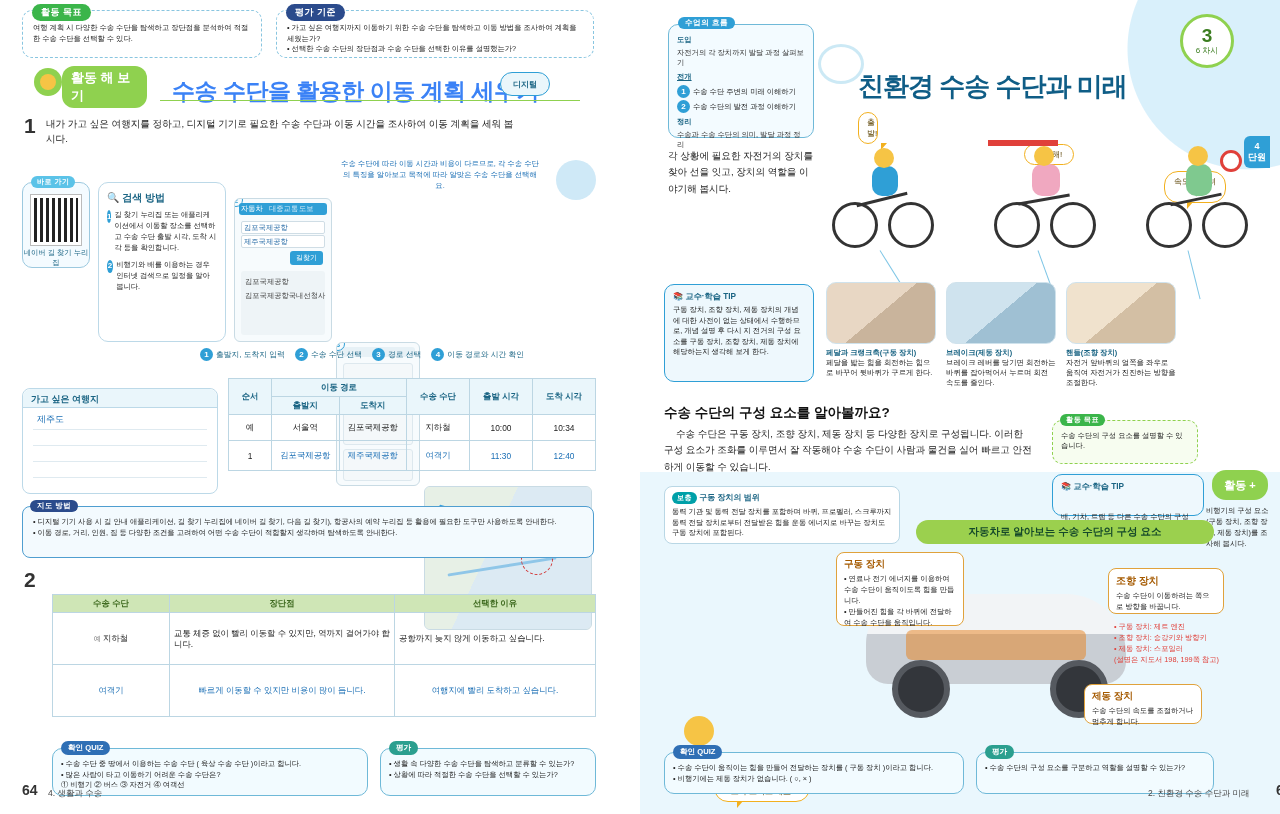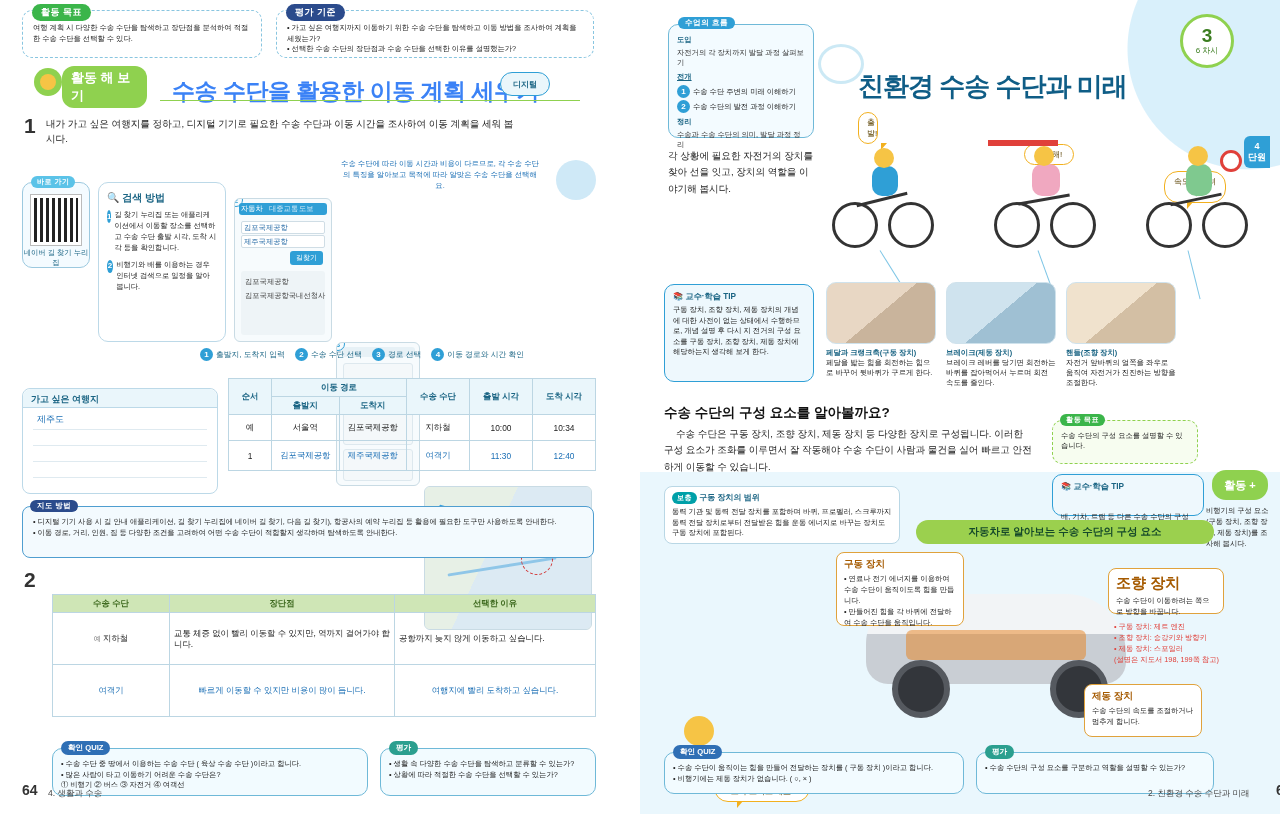"조향 장치" div { font-size: 15px -> 10px }
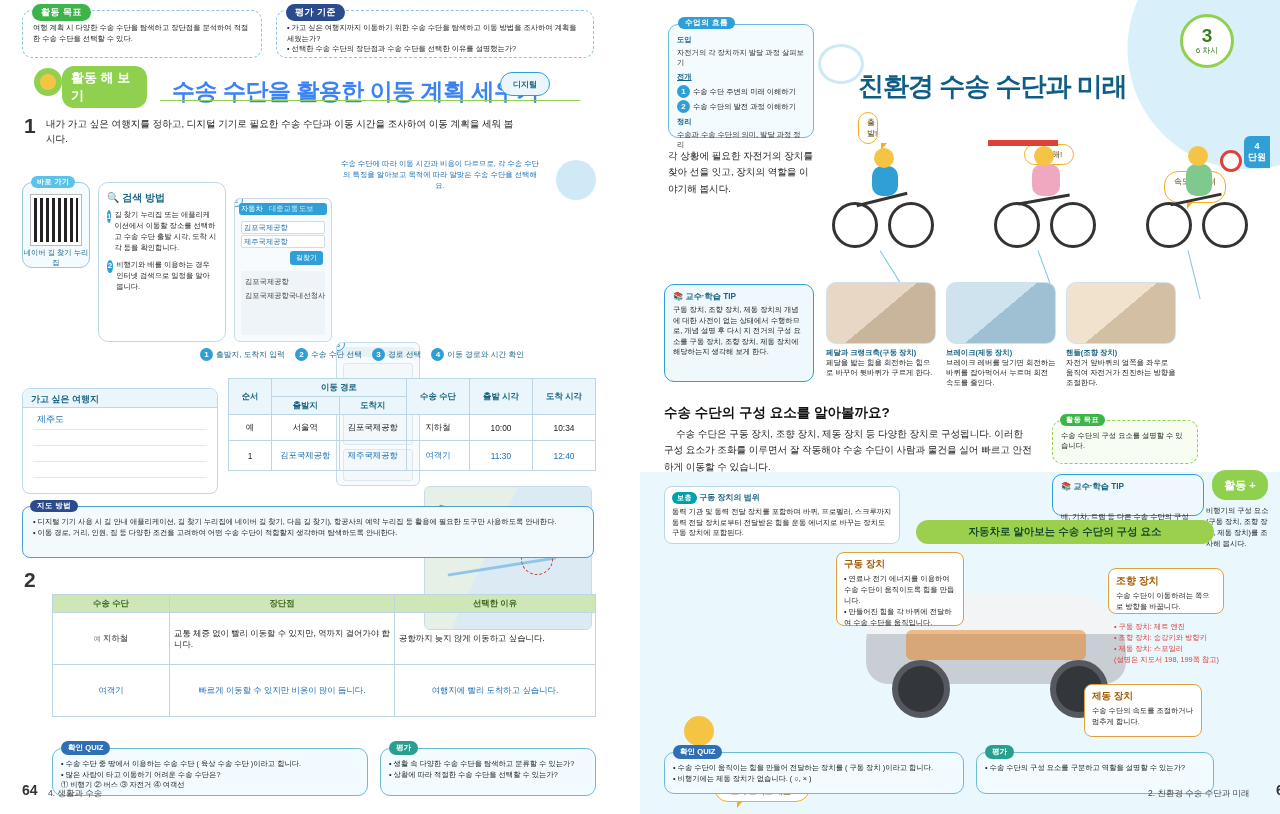"제동 장치" div.blk { height: 53px -> 40px }
